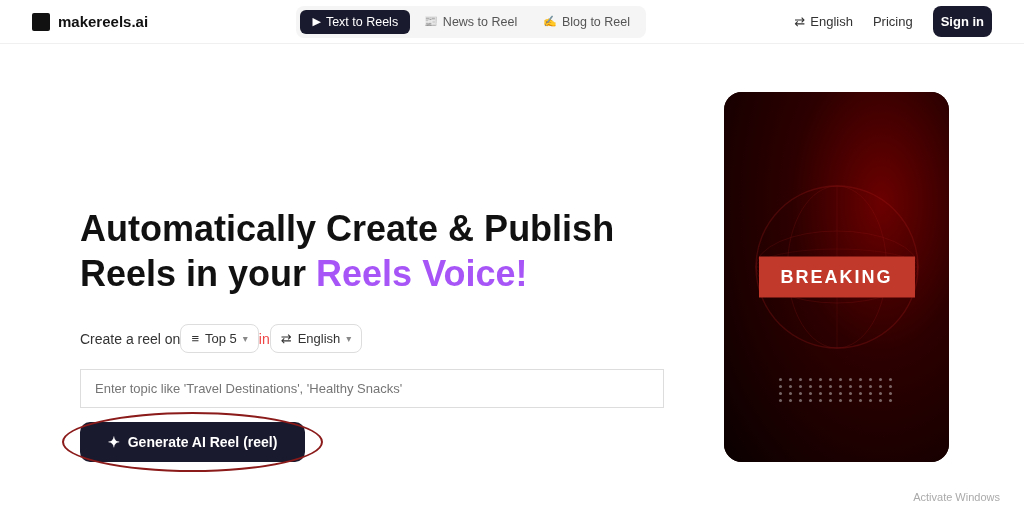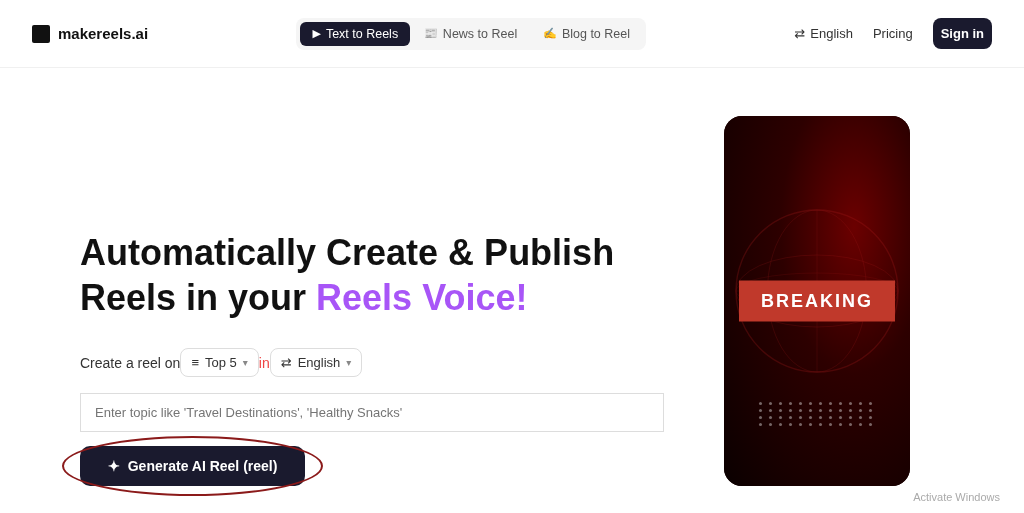"makereels.ai" nav { height: 68px -> 44px }
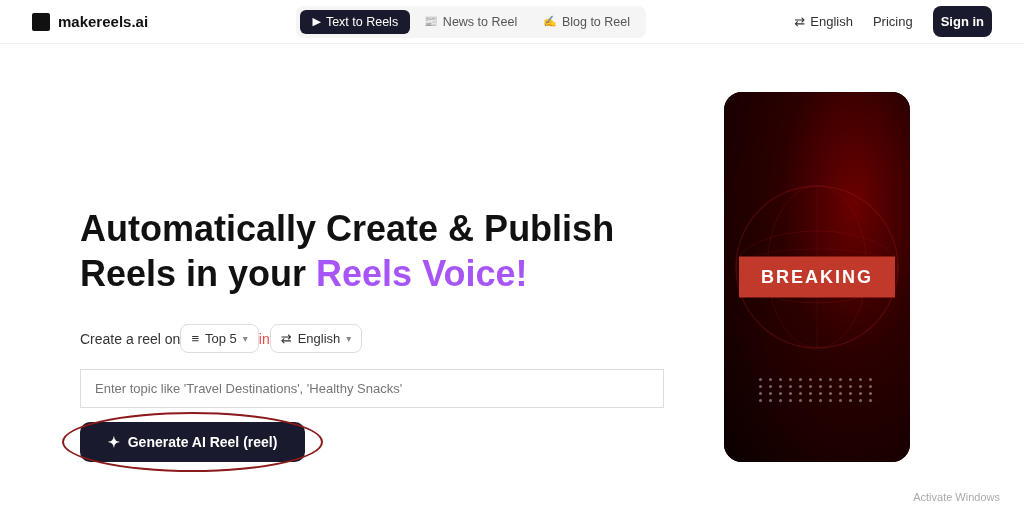"BREAKING" .phone-mockup { width: 186px -> 225px }
